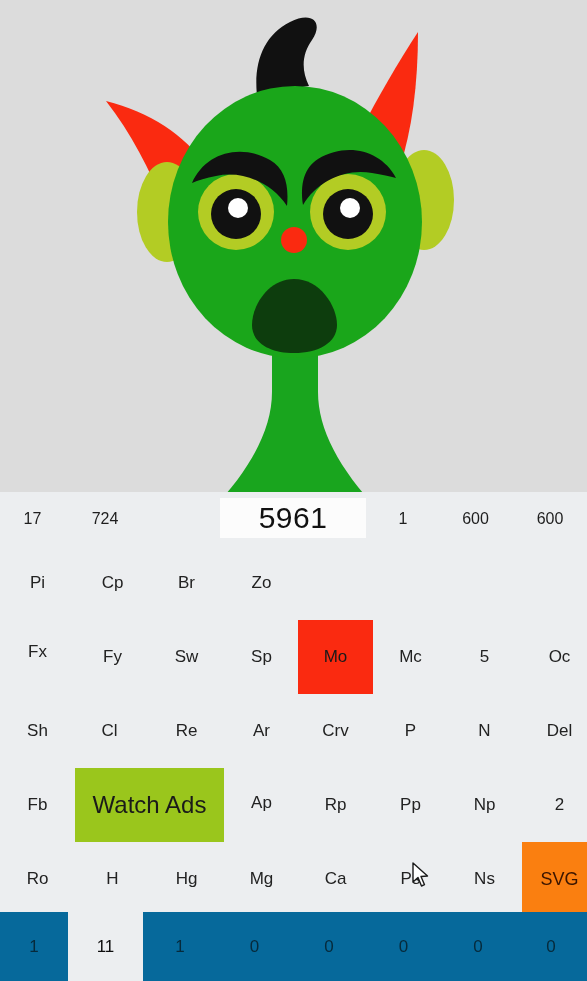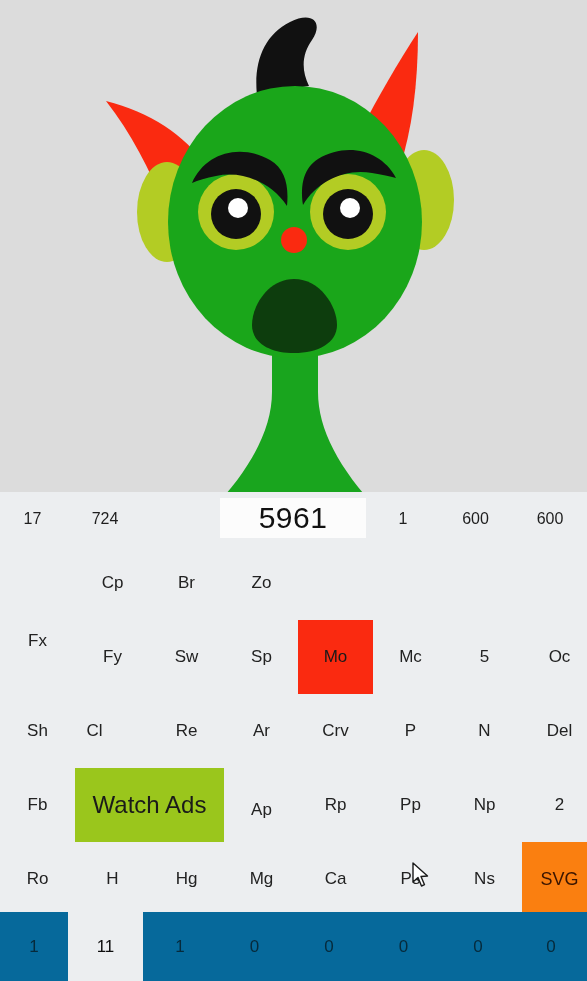"Pi" div.key { html: none -> <div> <span>Pi</span> </div> }
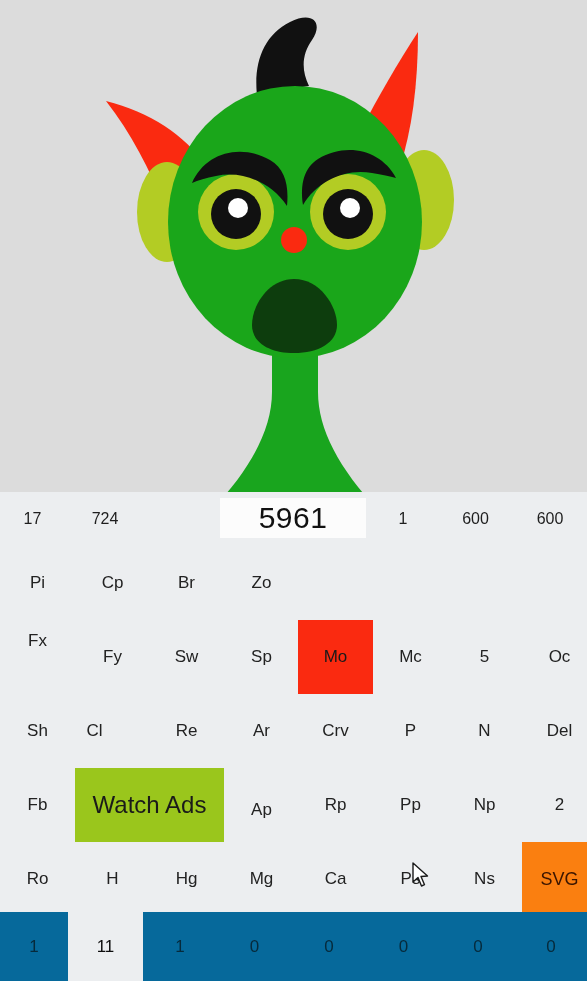"Fx" div.key { top: 58px -> 69px }
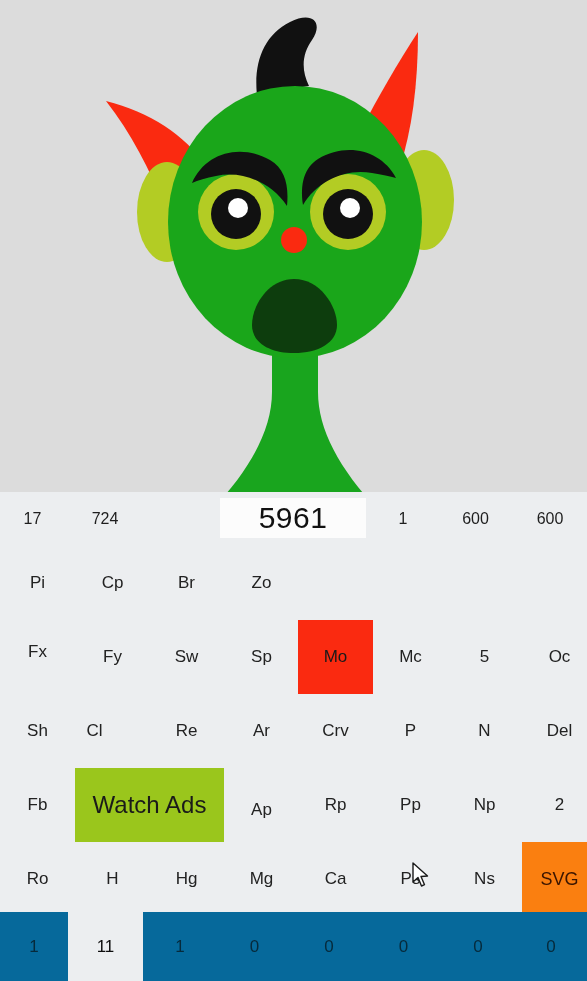"Cl" div.key { left: 57px -> 72px }
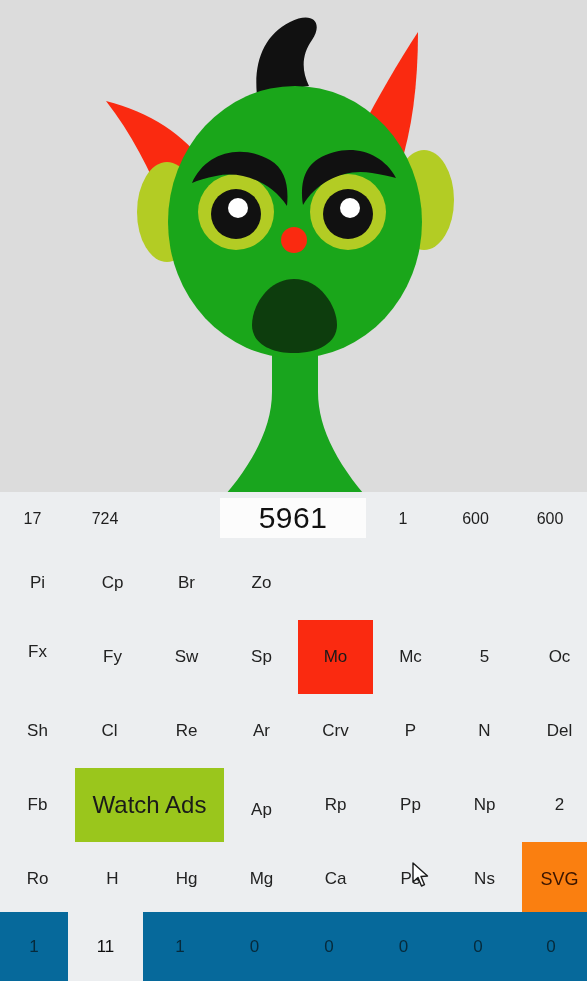"Ap" div.key { top: 227px -> 220px }
